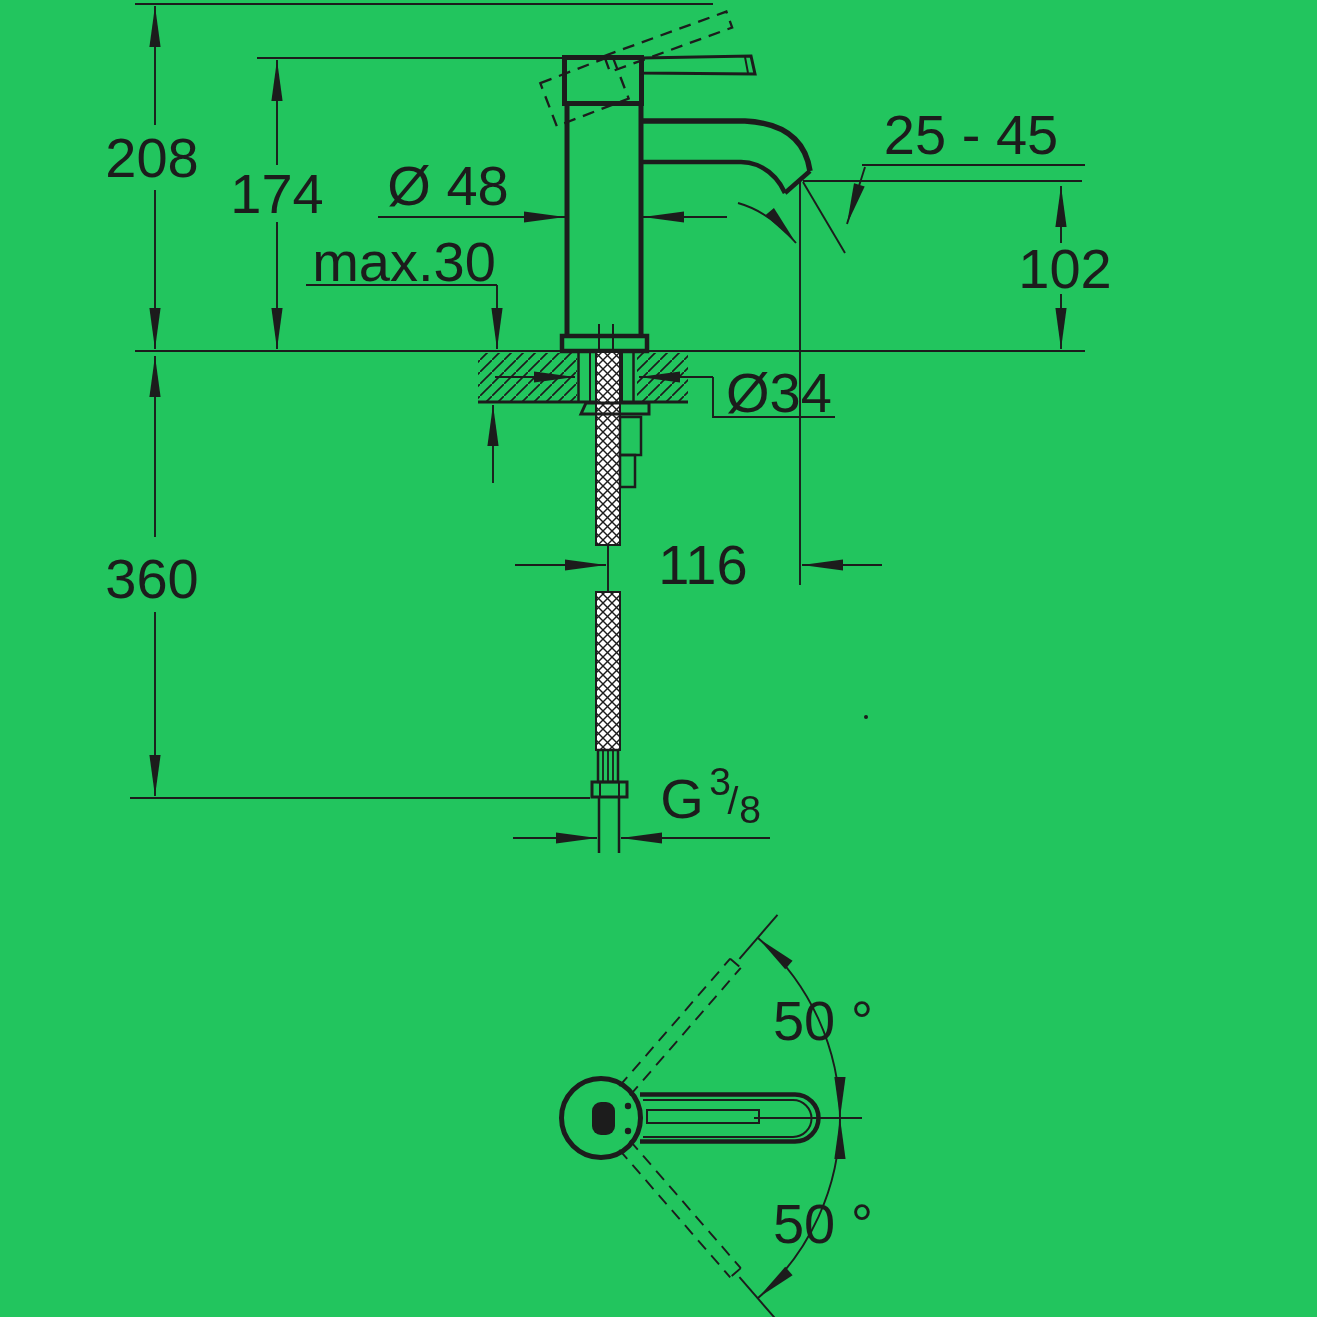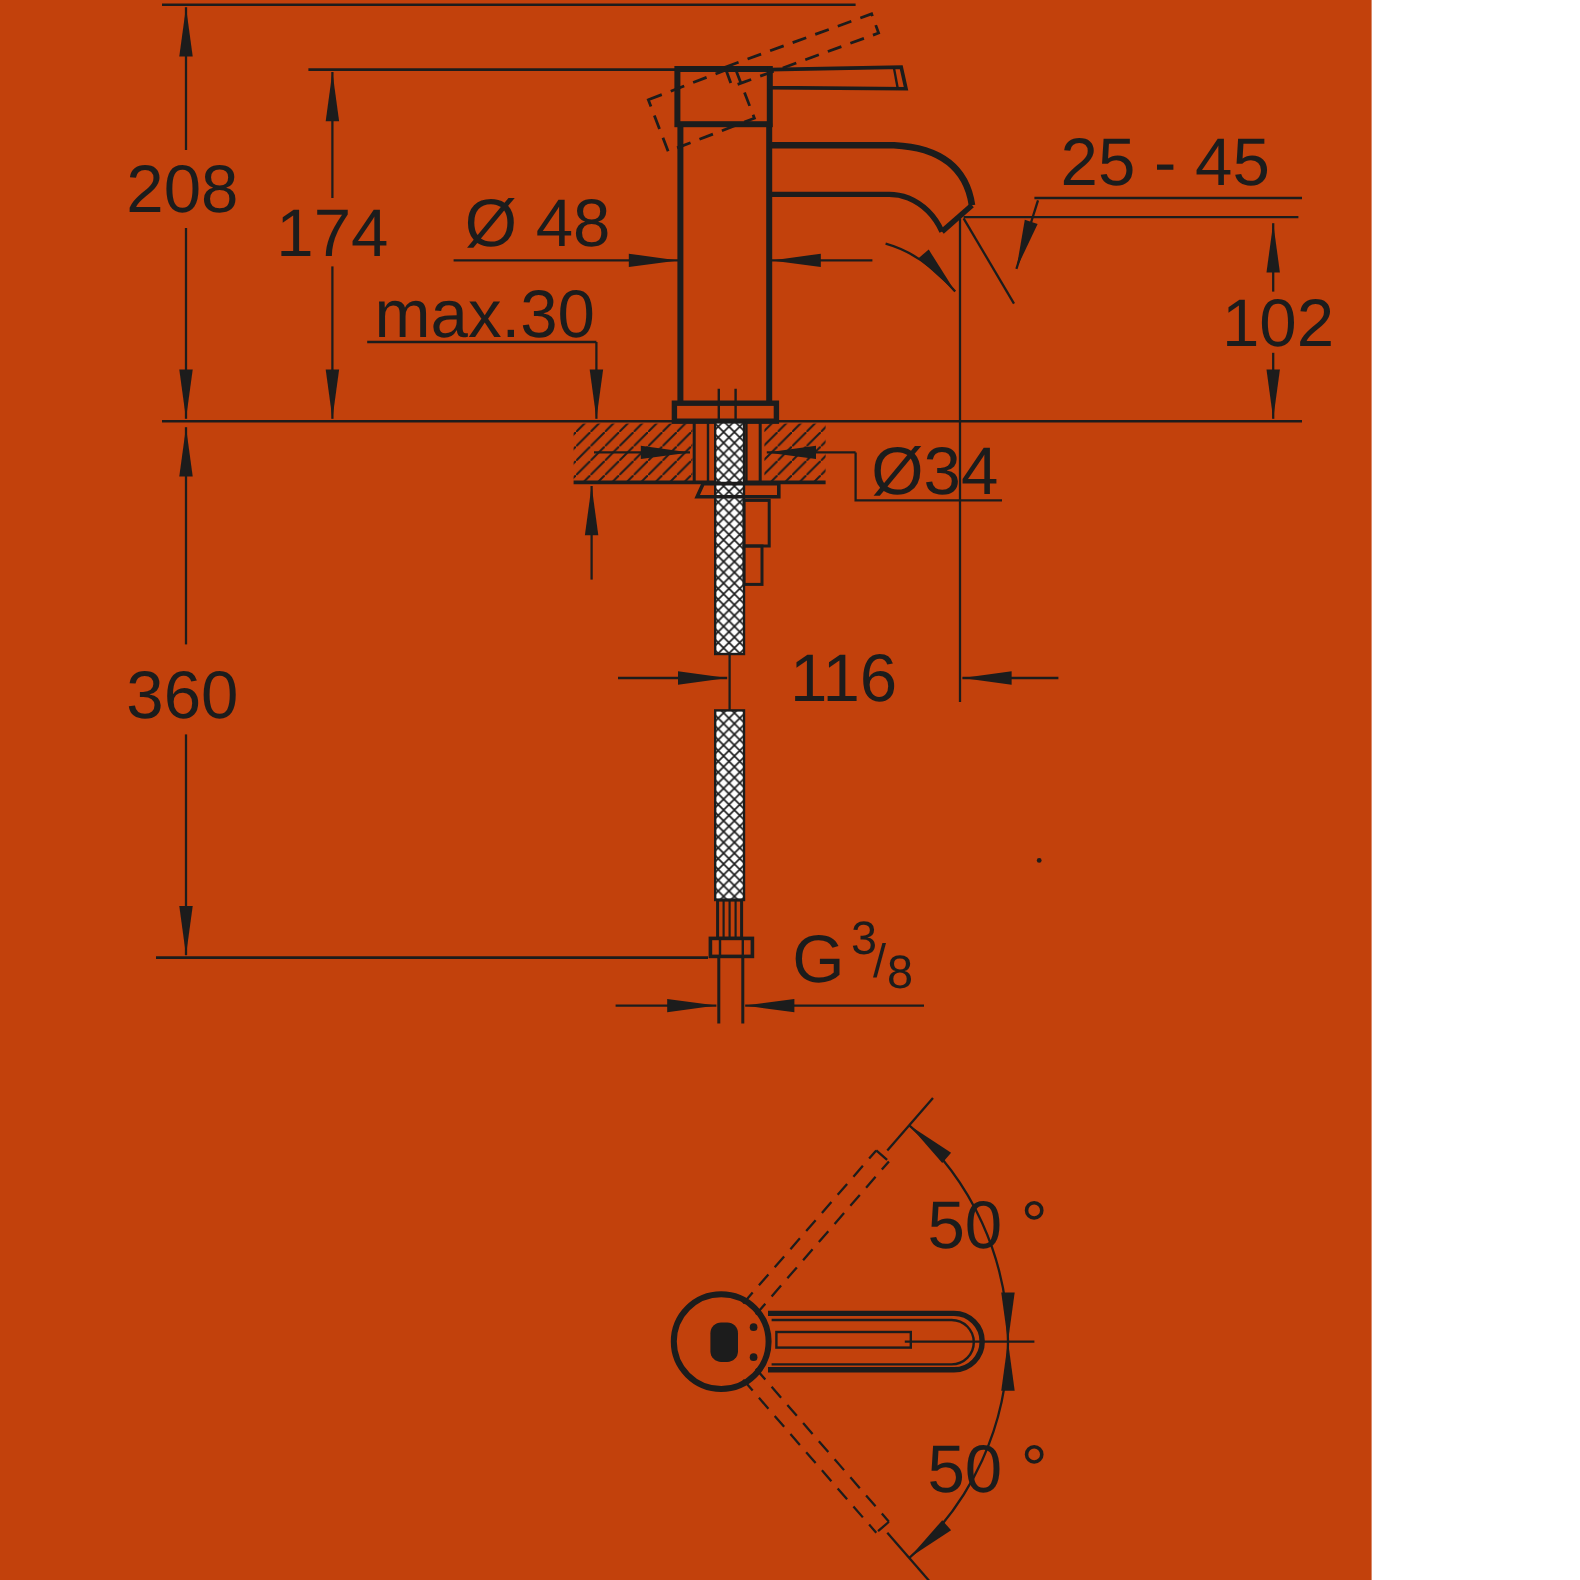"208" #stage { background: #c2410c -> #22c55e; width: 1143px -> 1317px }
